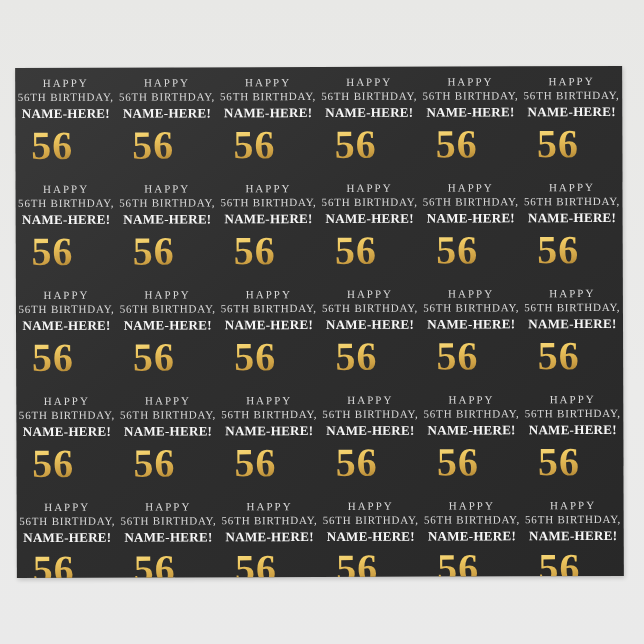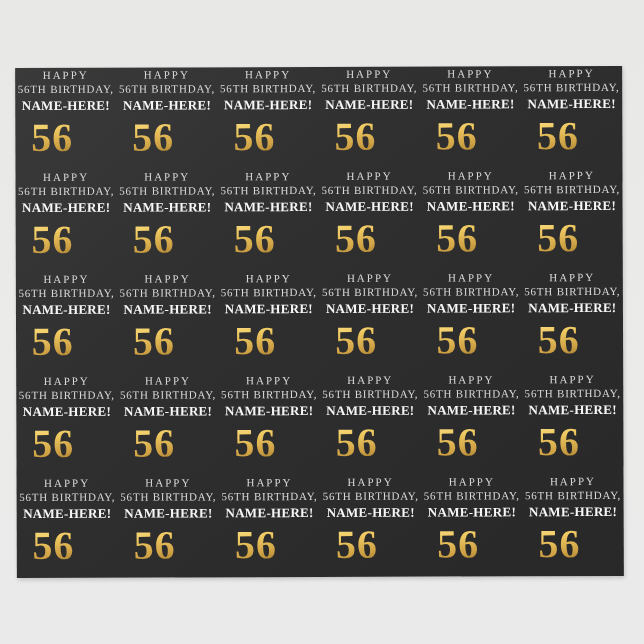"HAPPY" .cell { padding-top: none -> 8px }
